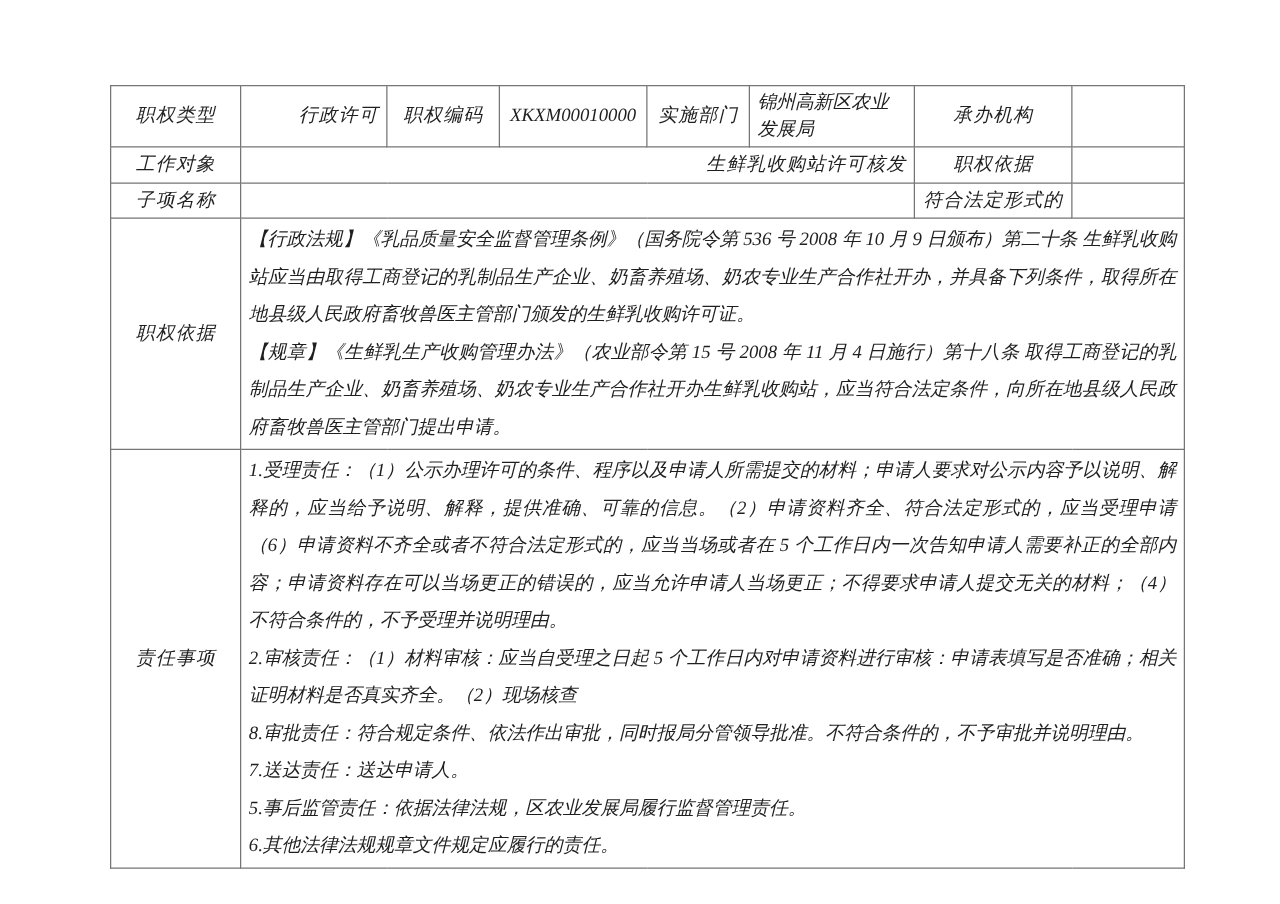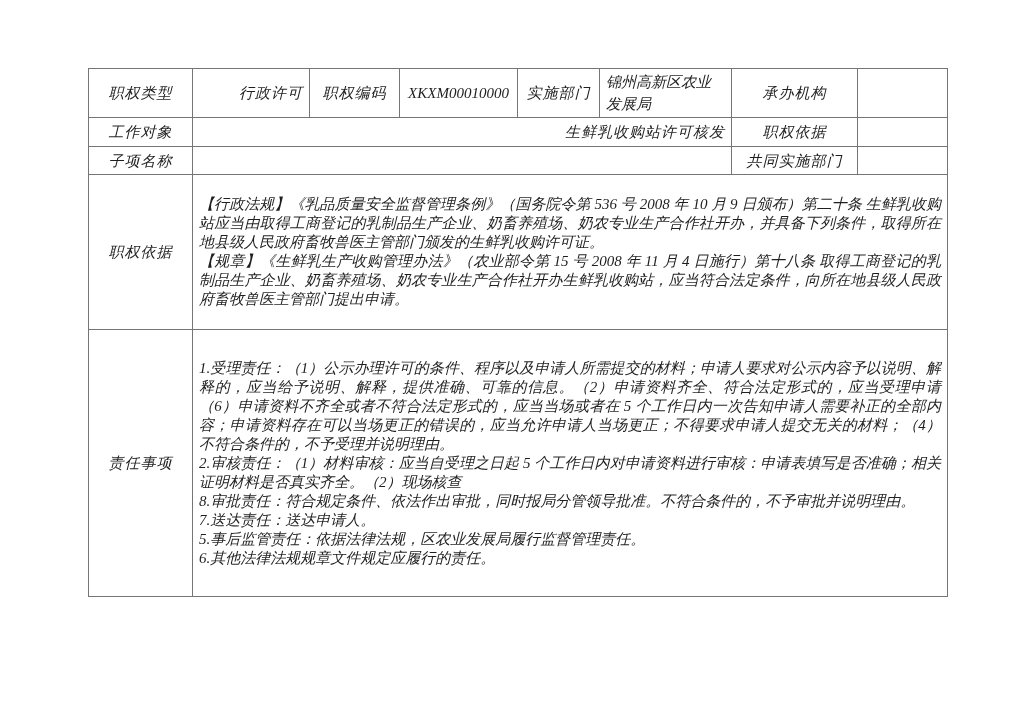"共同实施部门" td.label-cell { text: 共同实施部门 -> 符合法定形式的 }
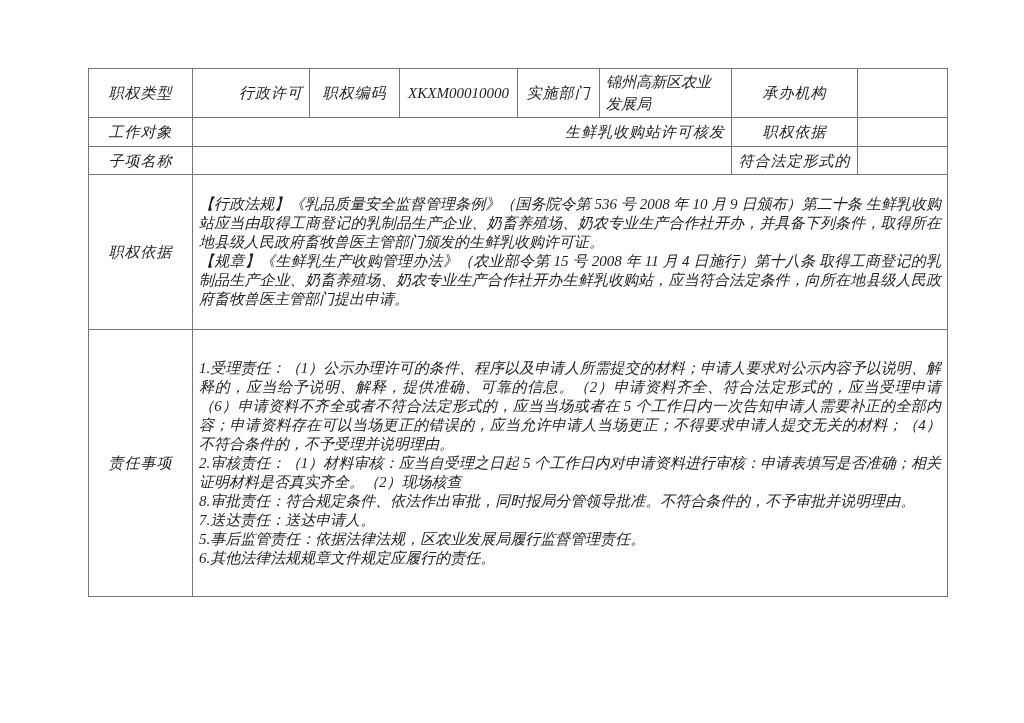"【行政法规】《乳品质量安全监督管理条例》（国务院令第 536 号 2008 年" td.content-cell p { line-height: 19px -> 30px }
